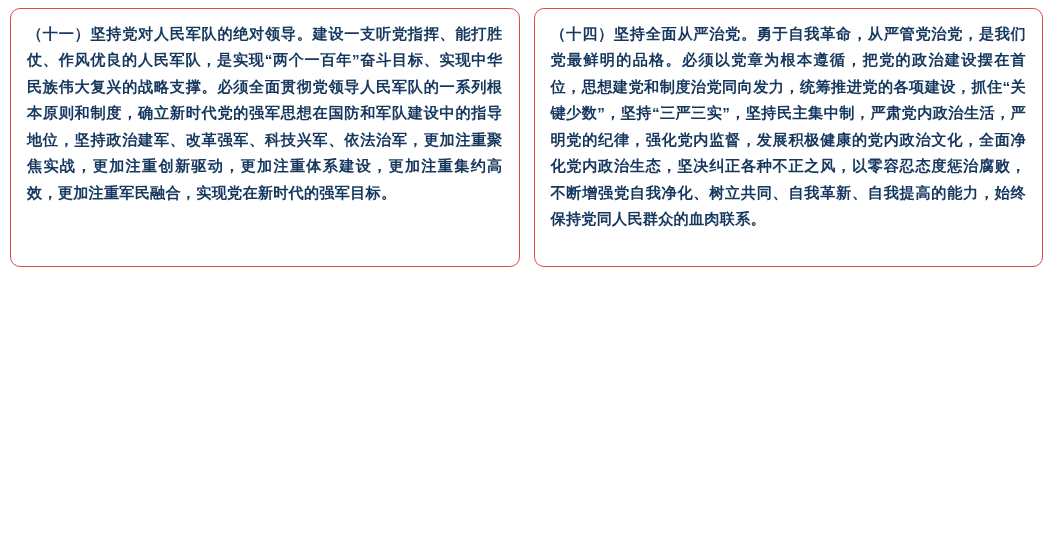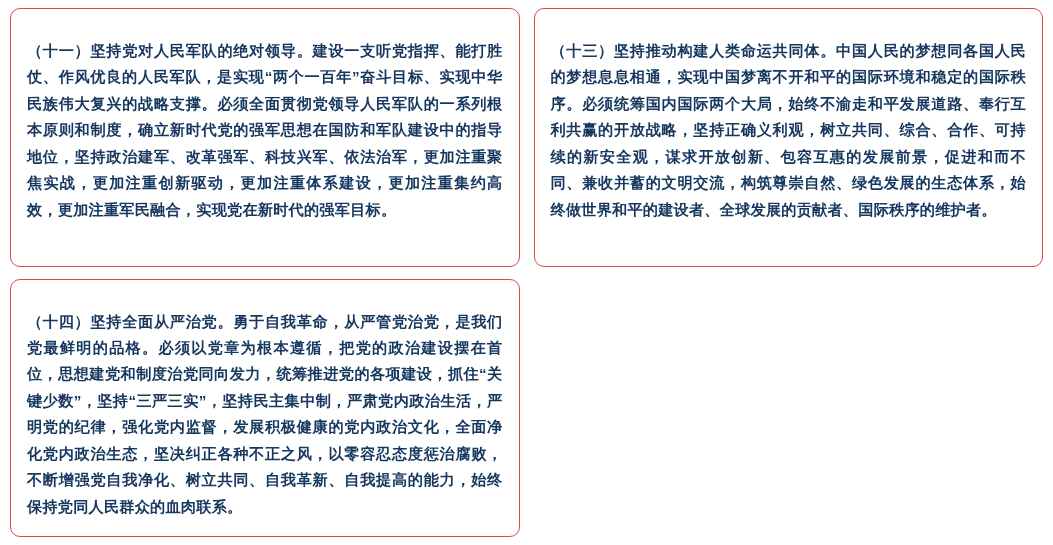"（十一）坚持党对人民军队的绝对领导。建设一支听党指挥、能打胜仗、作风优良的人民军" .card { padding: 29px 16px 10px 16px -> 12px 16px 10px 16px }
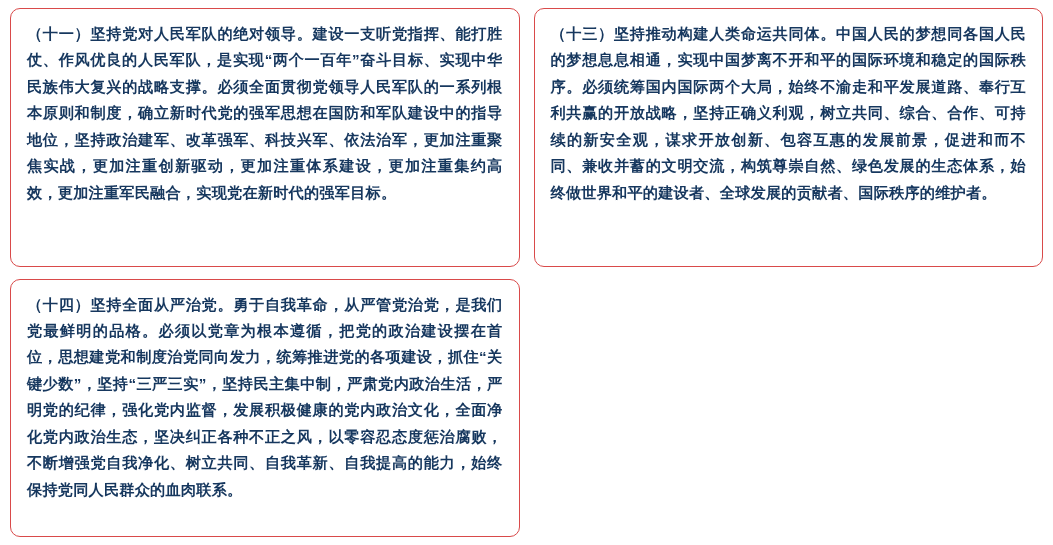"（十三）坚持推动构建人类命运共同体。中国人民的梦想同各国人民的梦想息息相通，实现" div.card { html: <div> <p>（十三）坚持推动构建人类命运共同体。中国人民的梦想同各国人民的梦想息息相通，实现中国梦离不开和平的国际环境和稳定的国际秩序。必须统筹国内国际两个大局，始终不渝走和平发展道路、奉行互利共赢的开放战略，坚持正确义利观，树立共同、综合、合作、可持续的新安全观，谋求开放创新、包容互惠的发展前景，促进和而不同、兼收并蓄的文明交流，构筑尊崇自然、绿色发展的生态体系，始终做世界和平的建设者、全球发展的贡献者、国际秩序的维护者。</p> </div> -> none }
